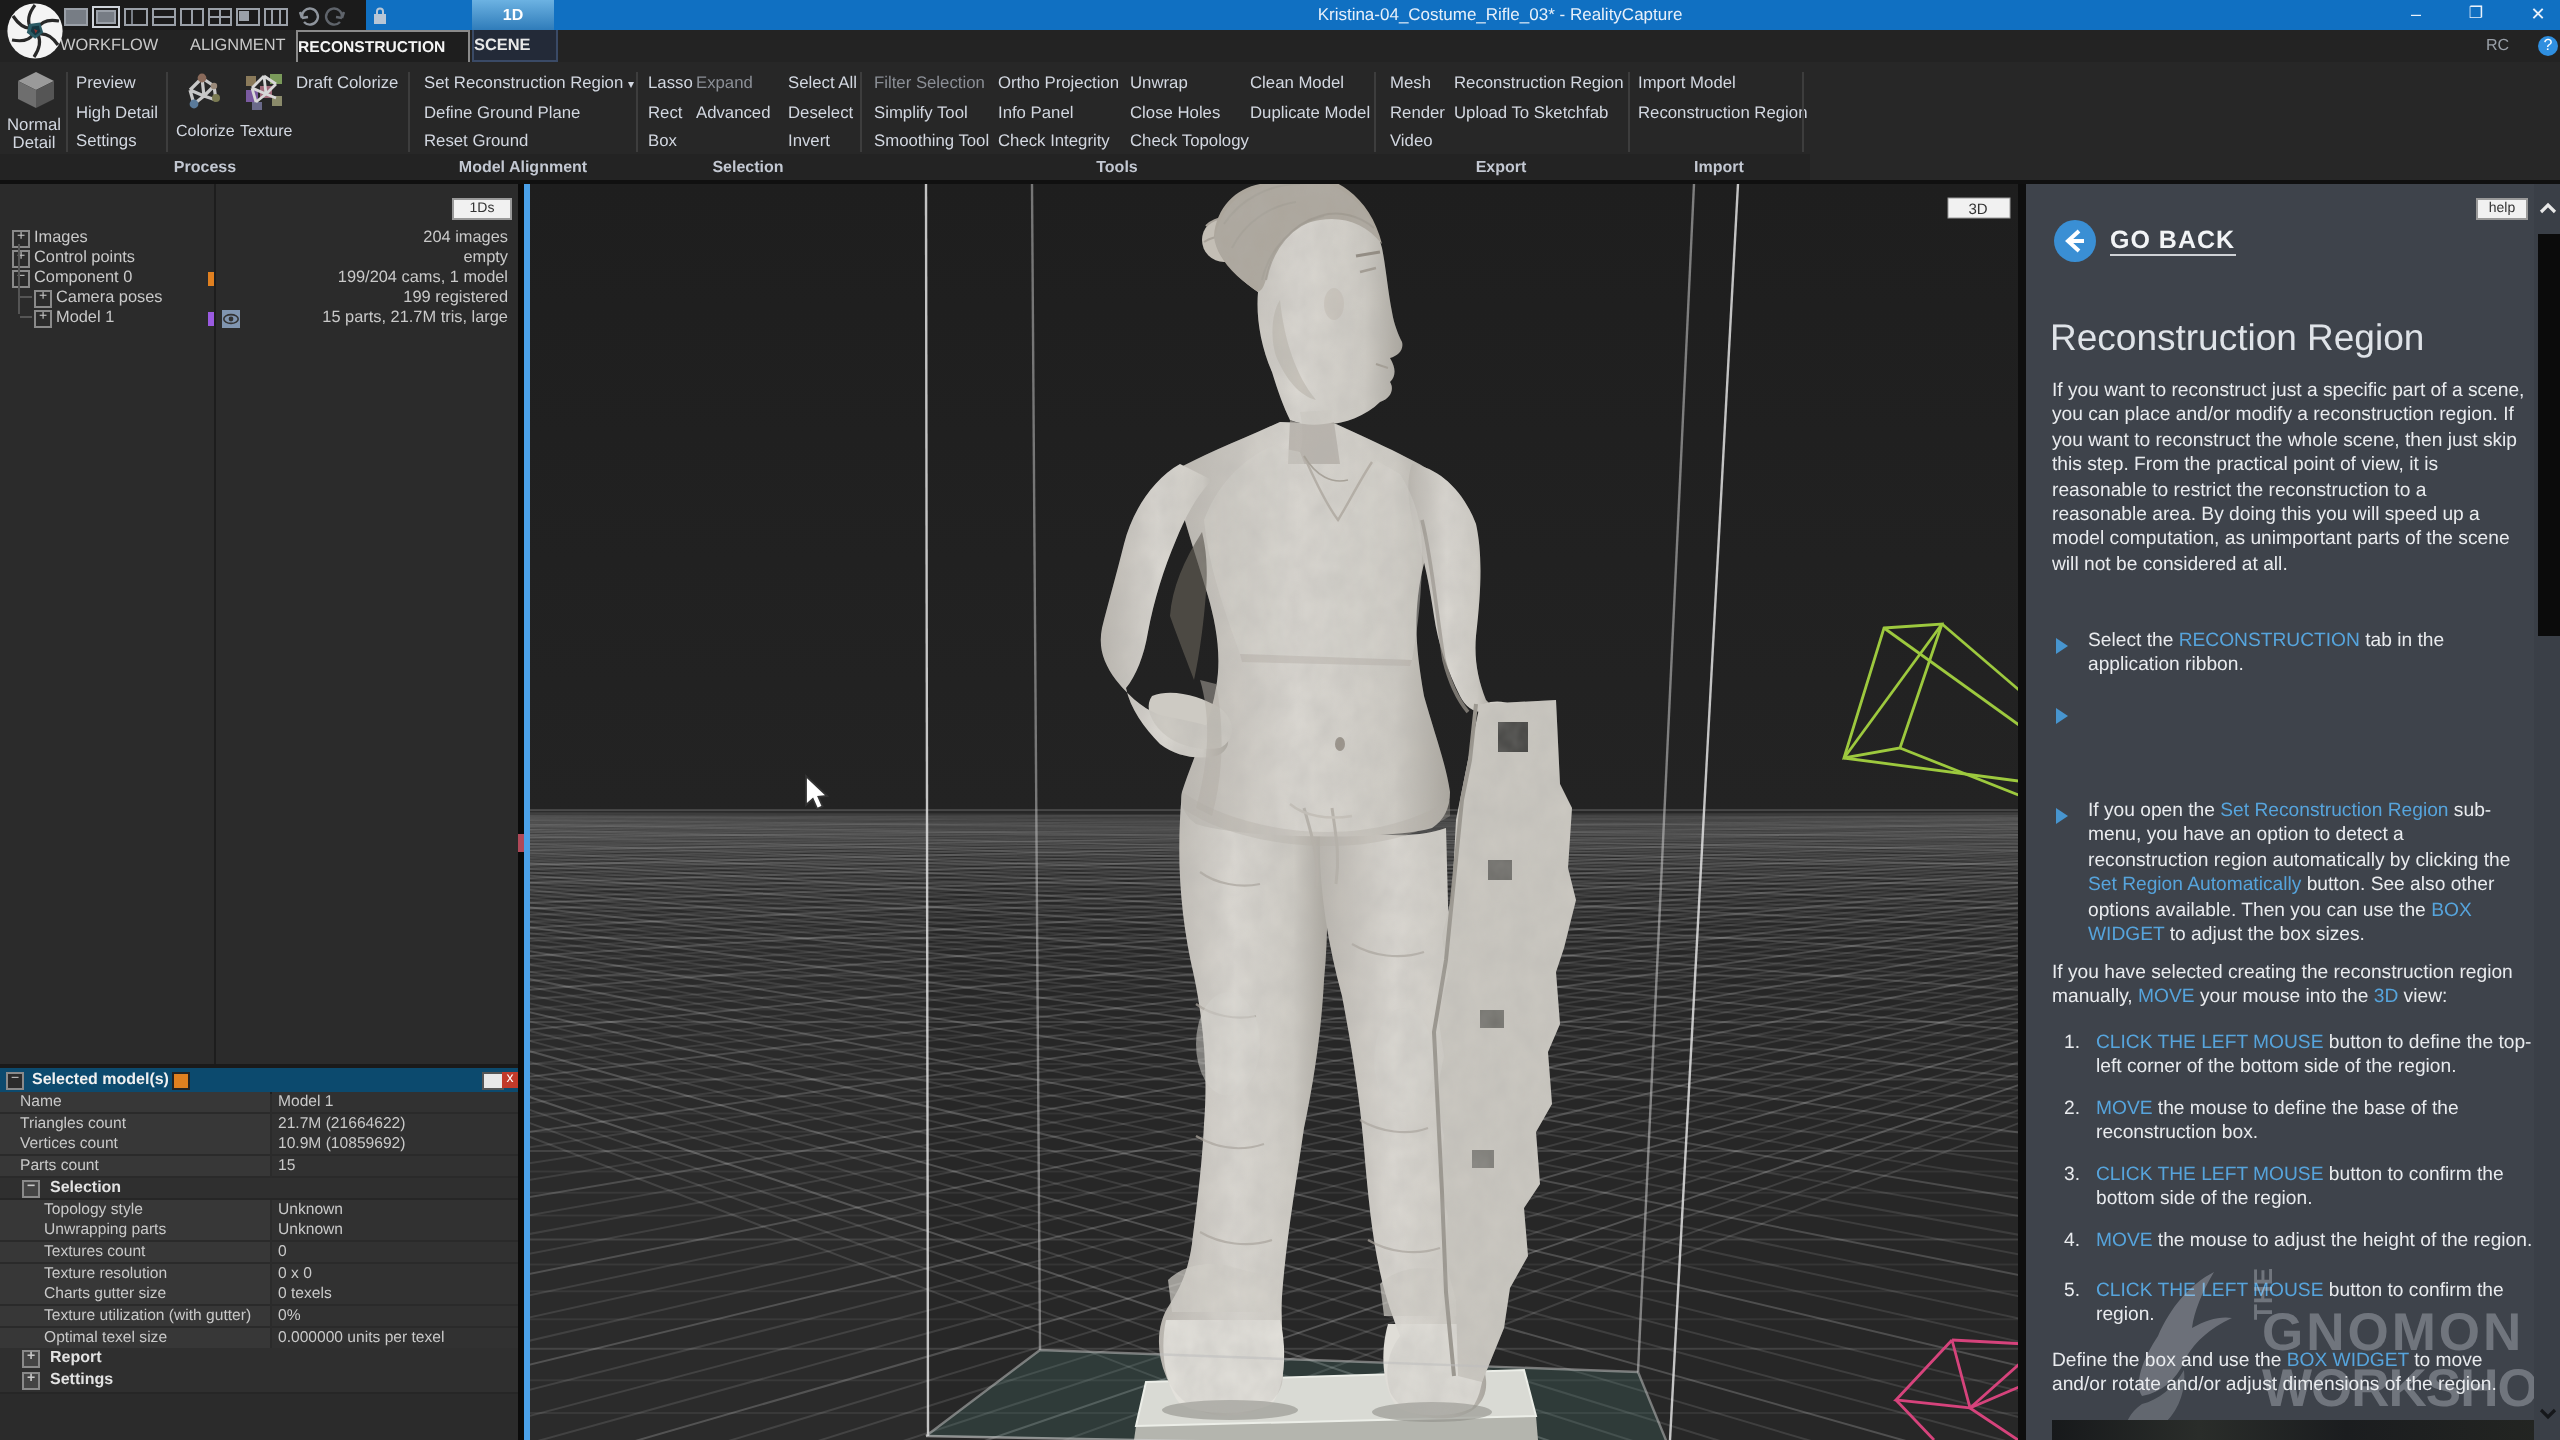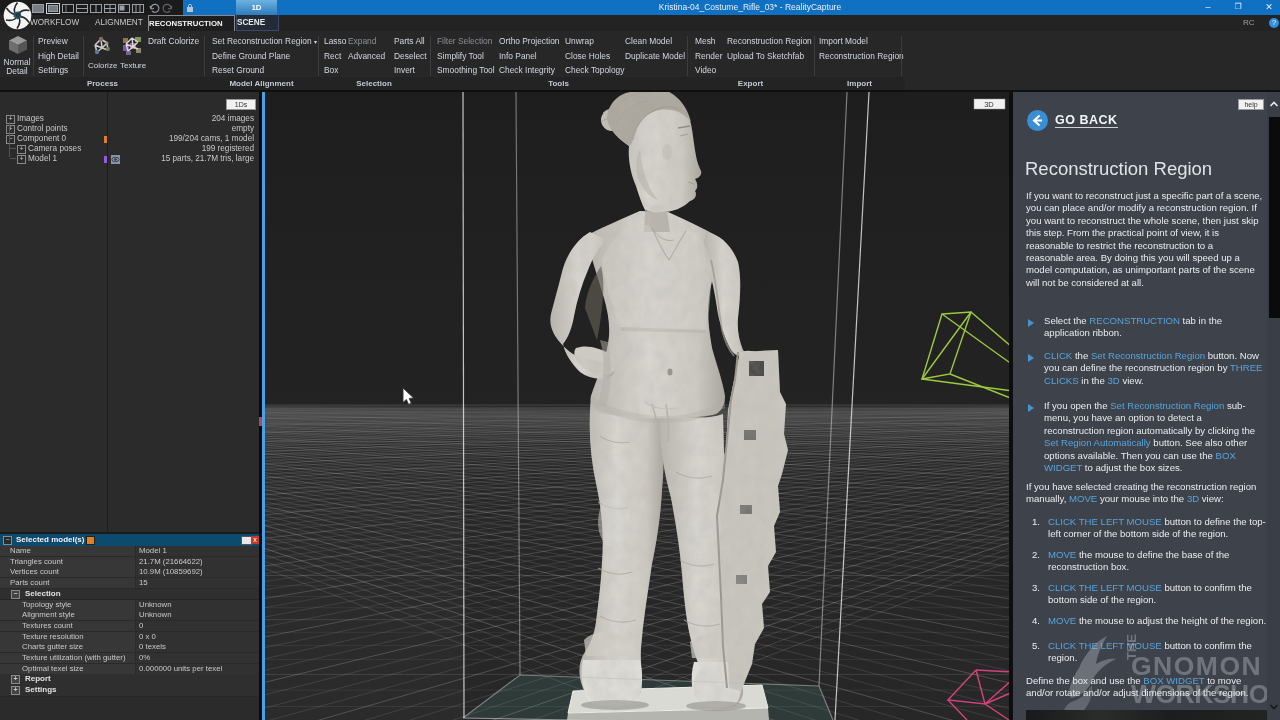"Parts All" div.abs { text: Parts -> Select }
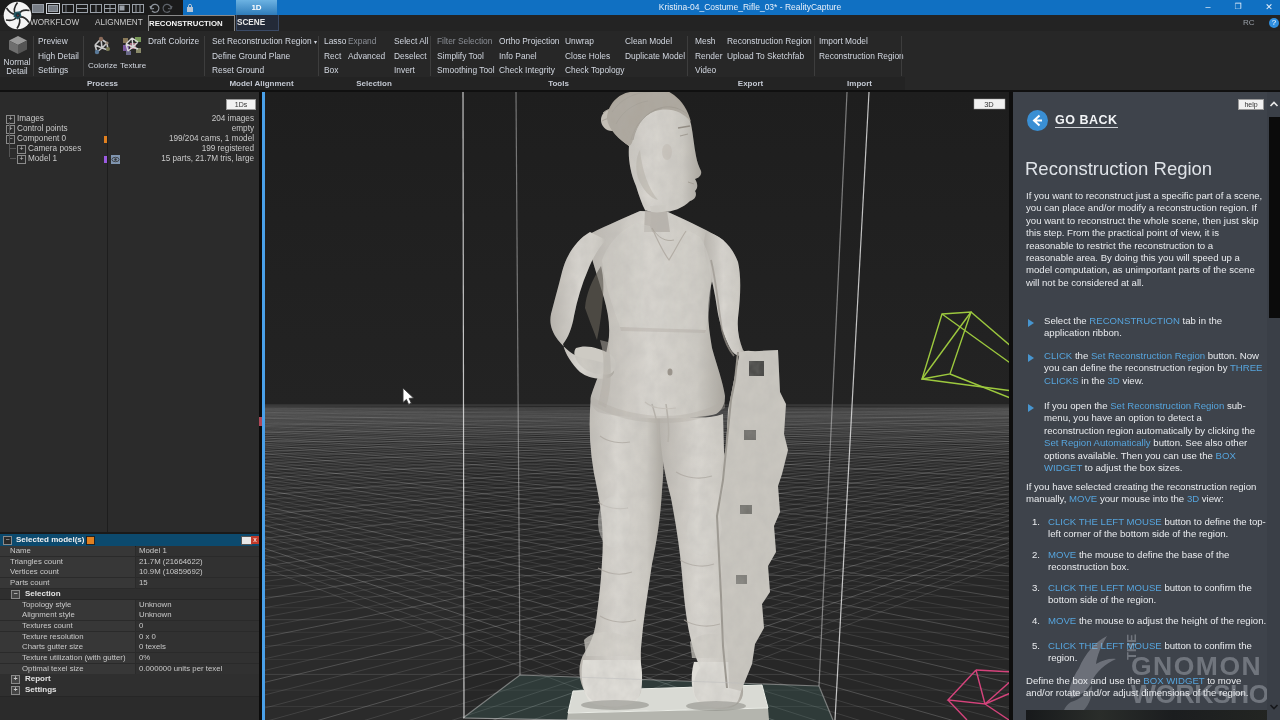"CLICK the Set Reconstruction Region" div.txt { html: <div><a>CLICK</a> the <a>Set Reconstruction Region</a> button. Now you can define the reconstruction region by <a>THREE CLICKS</a> in the <a>3D</a> view.</div> -> none }
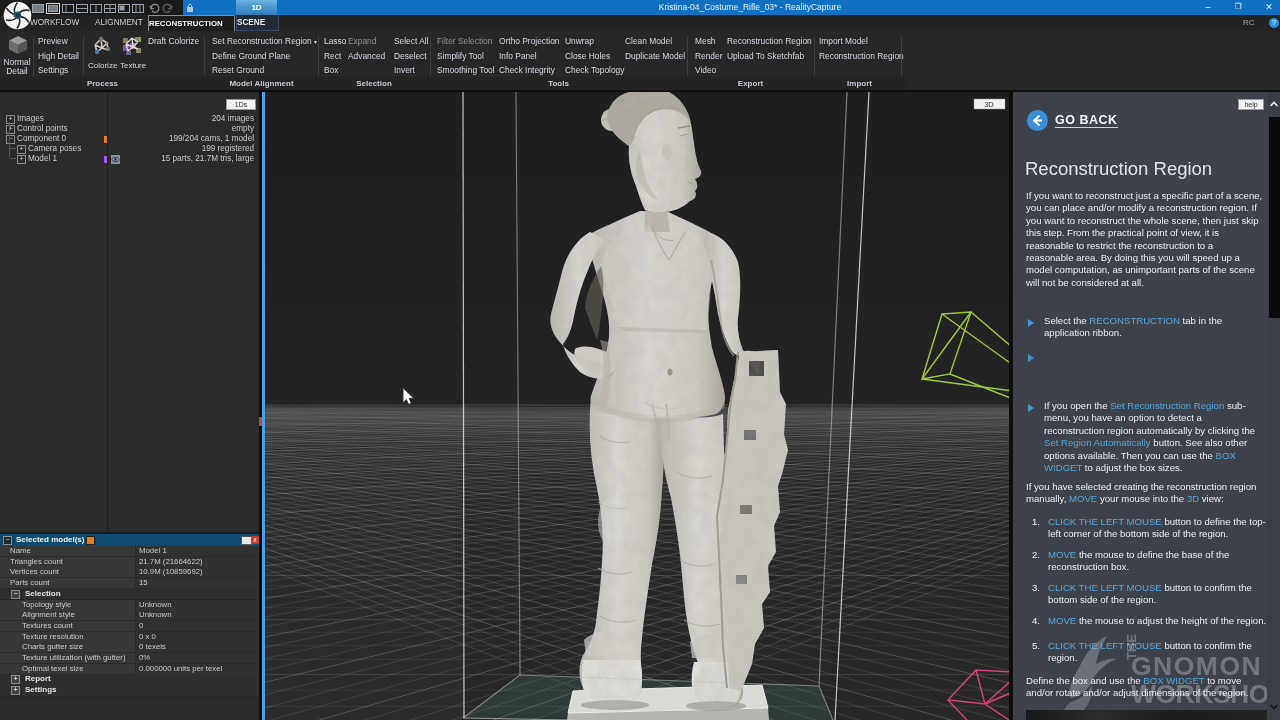"Alignment style" span { text: Alignment style -> Unwrapping parts }
